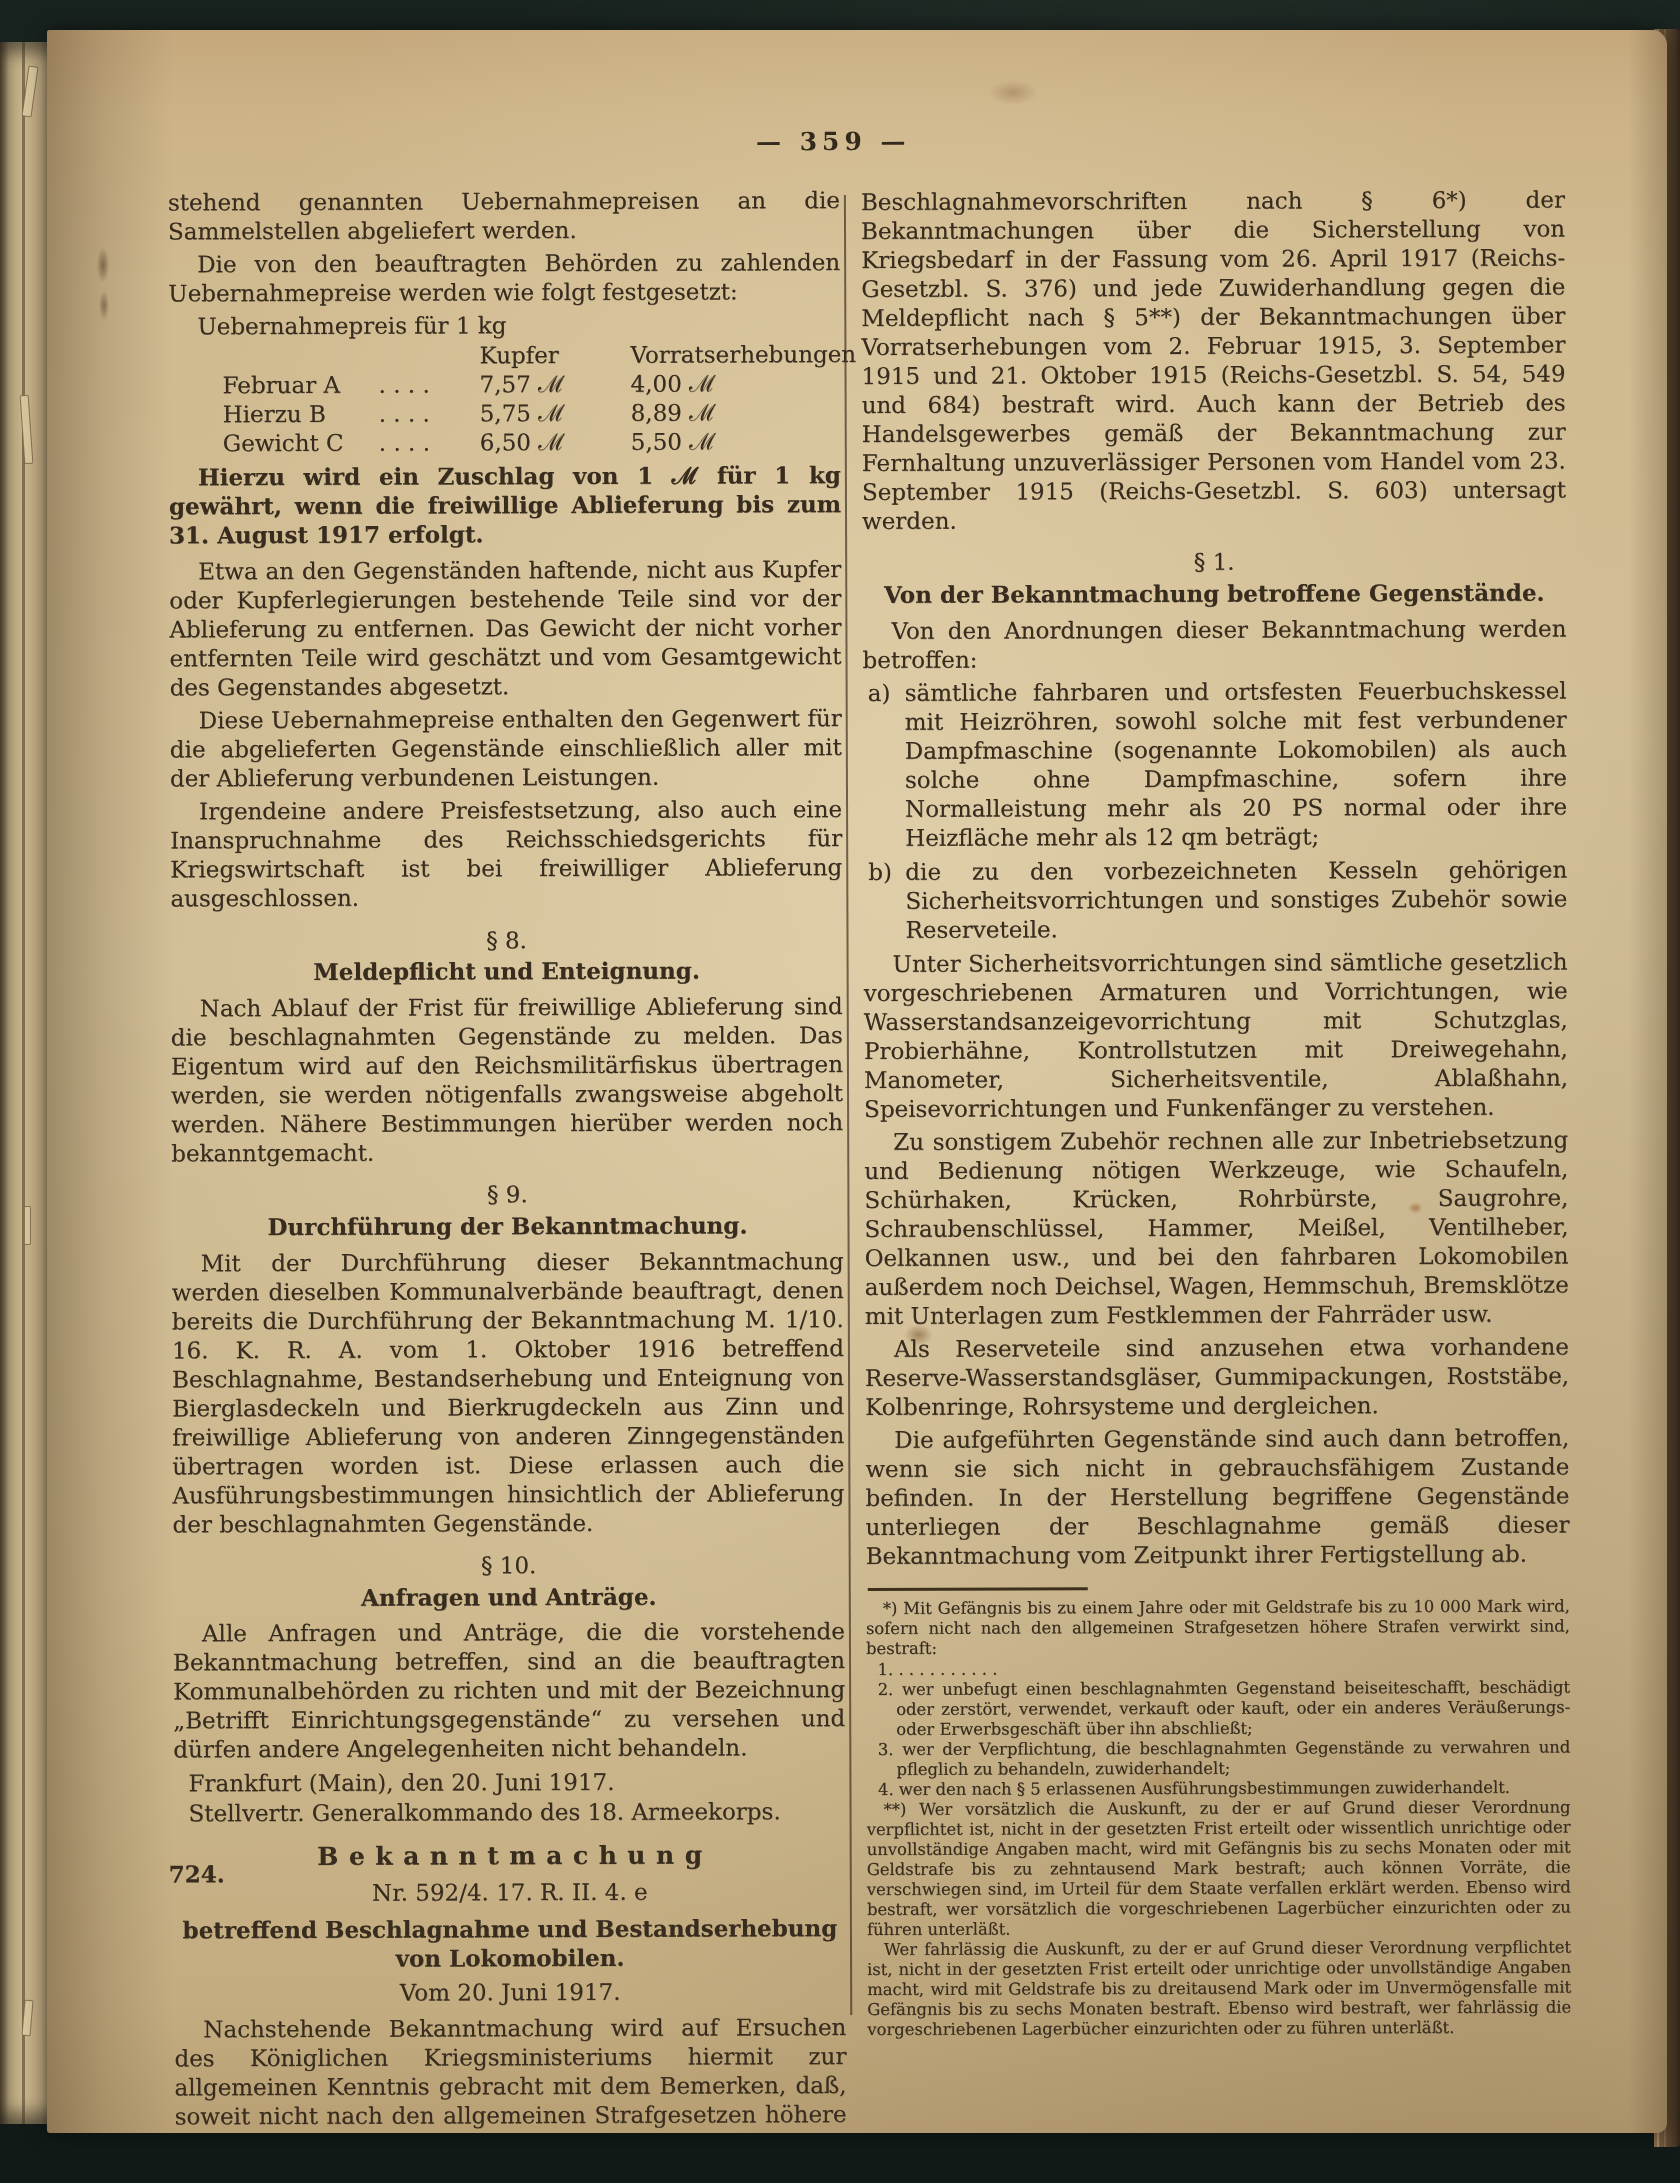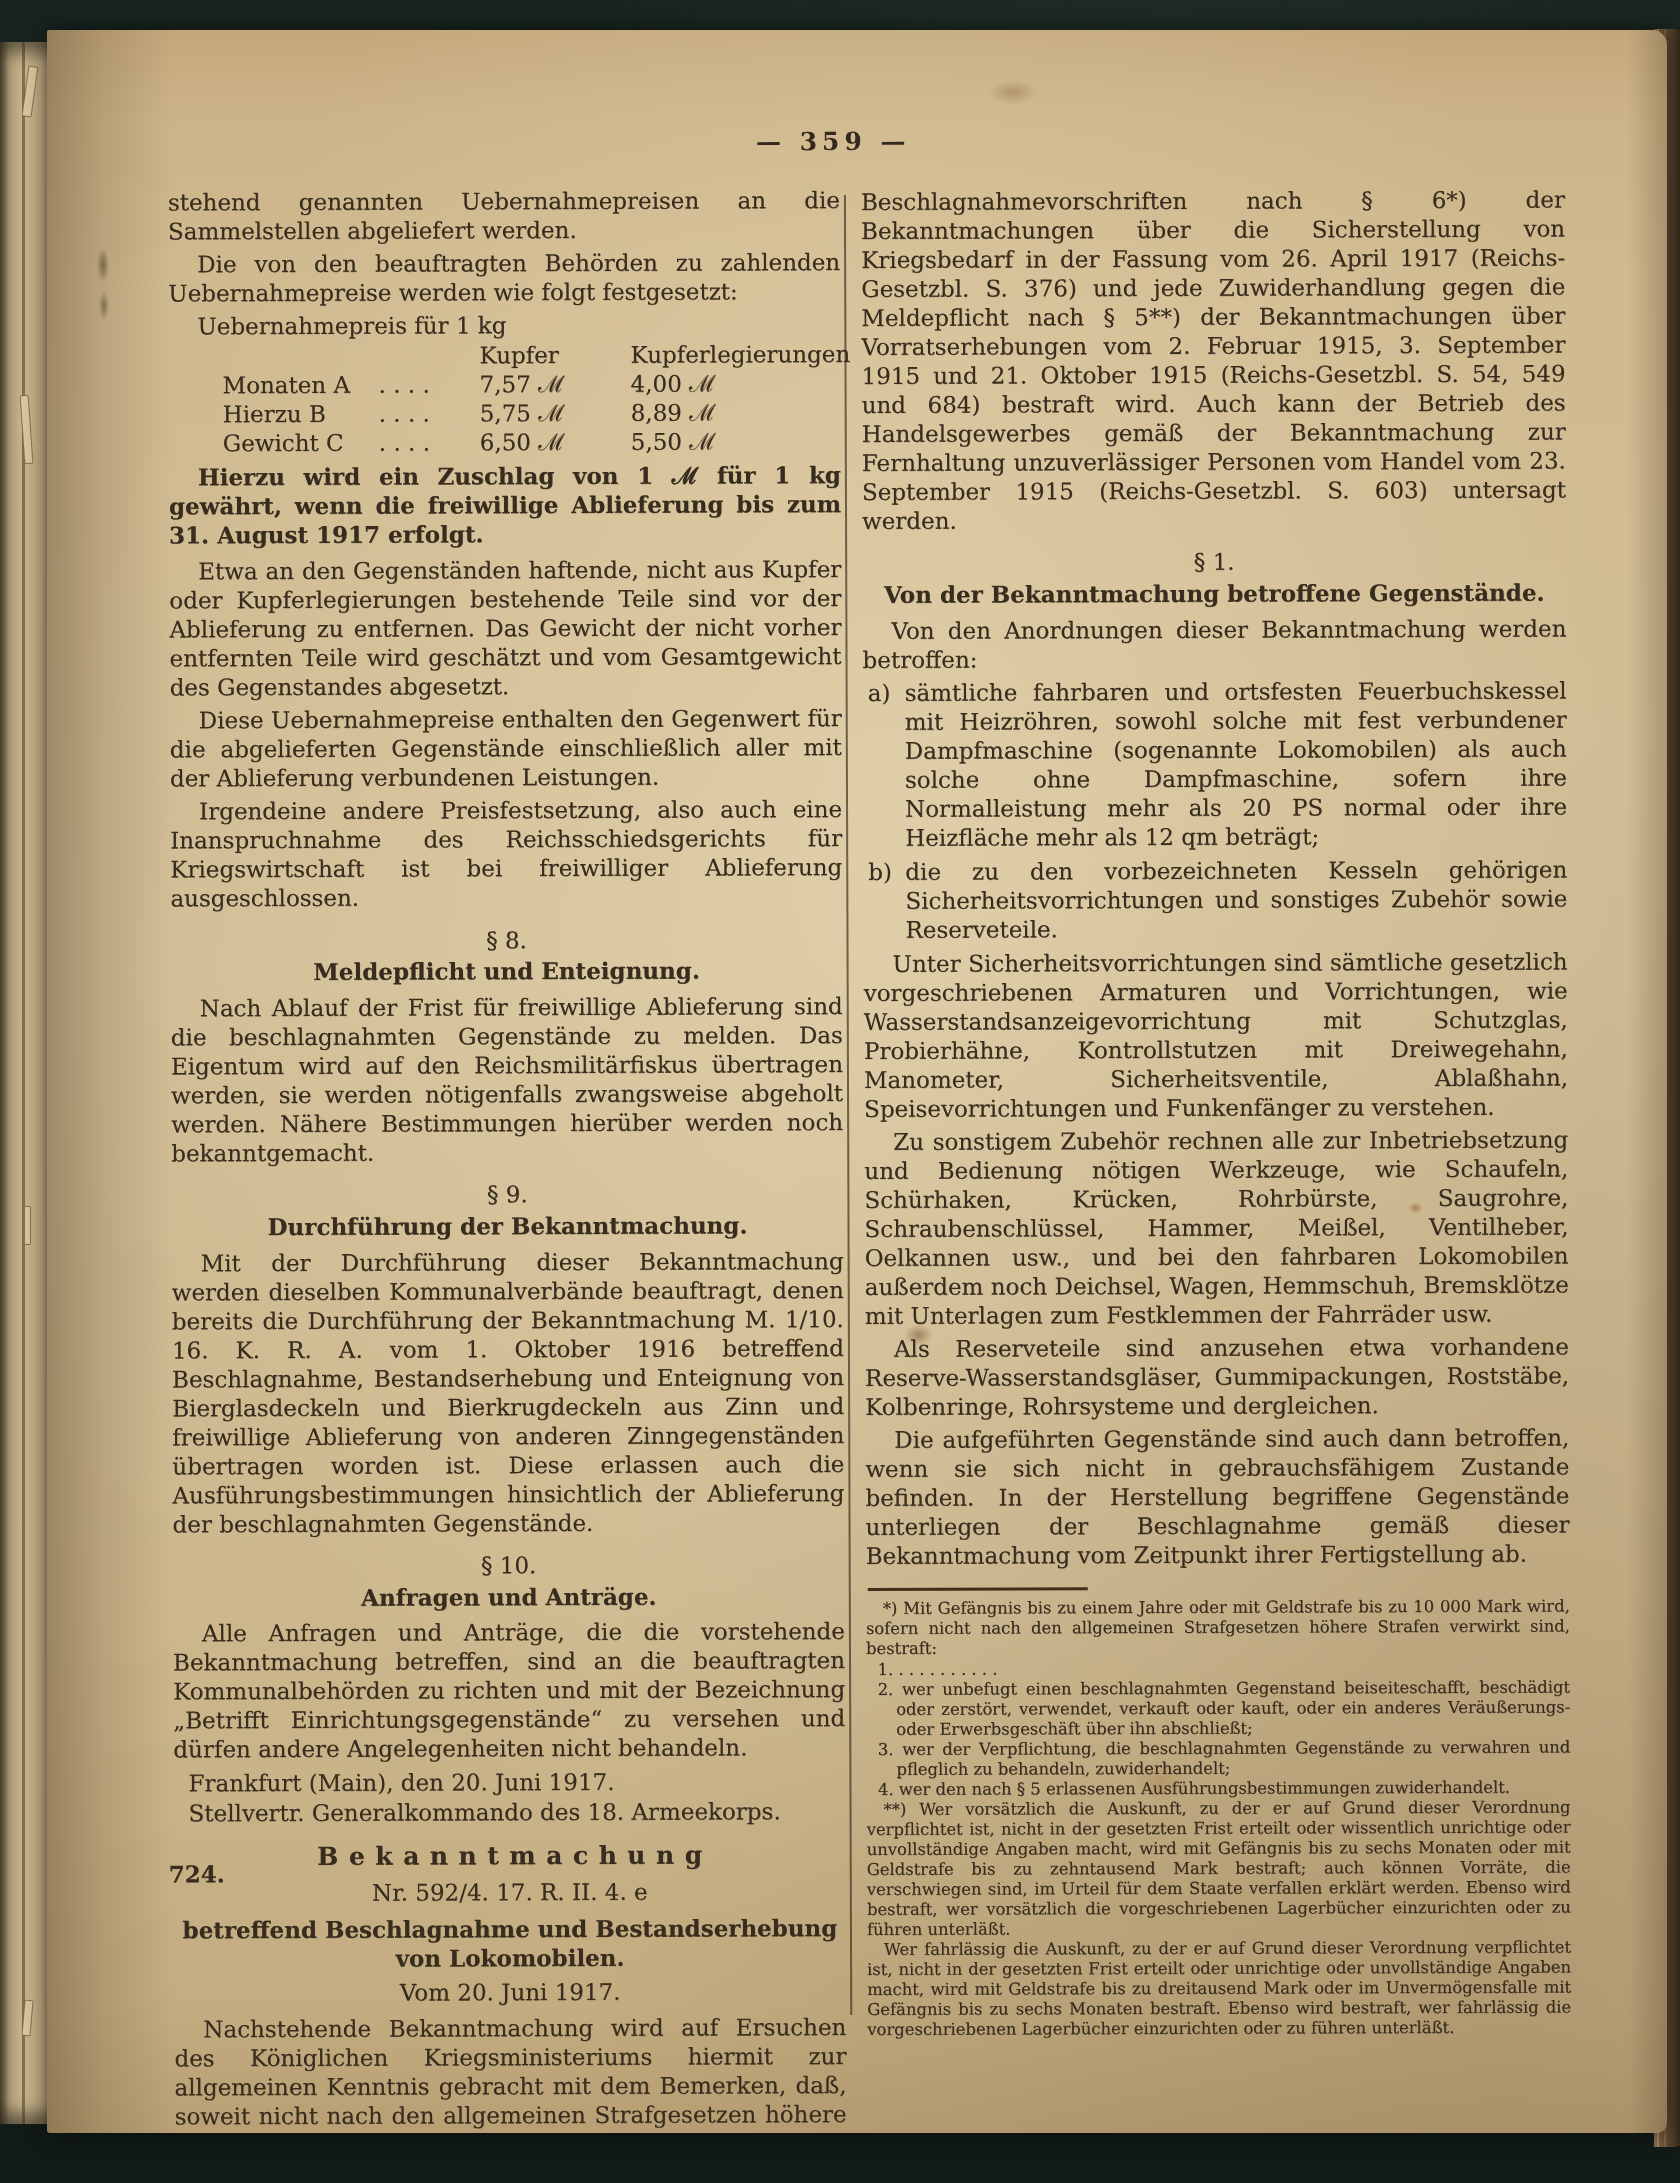"Kupferlegierungen" span.pt-c { text: Kupferlegierungen -> Vorratserhebungen }
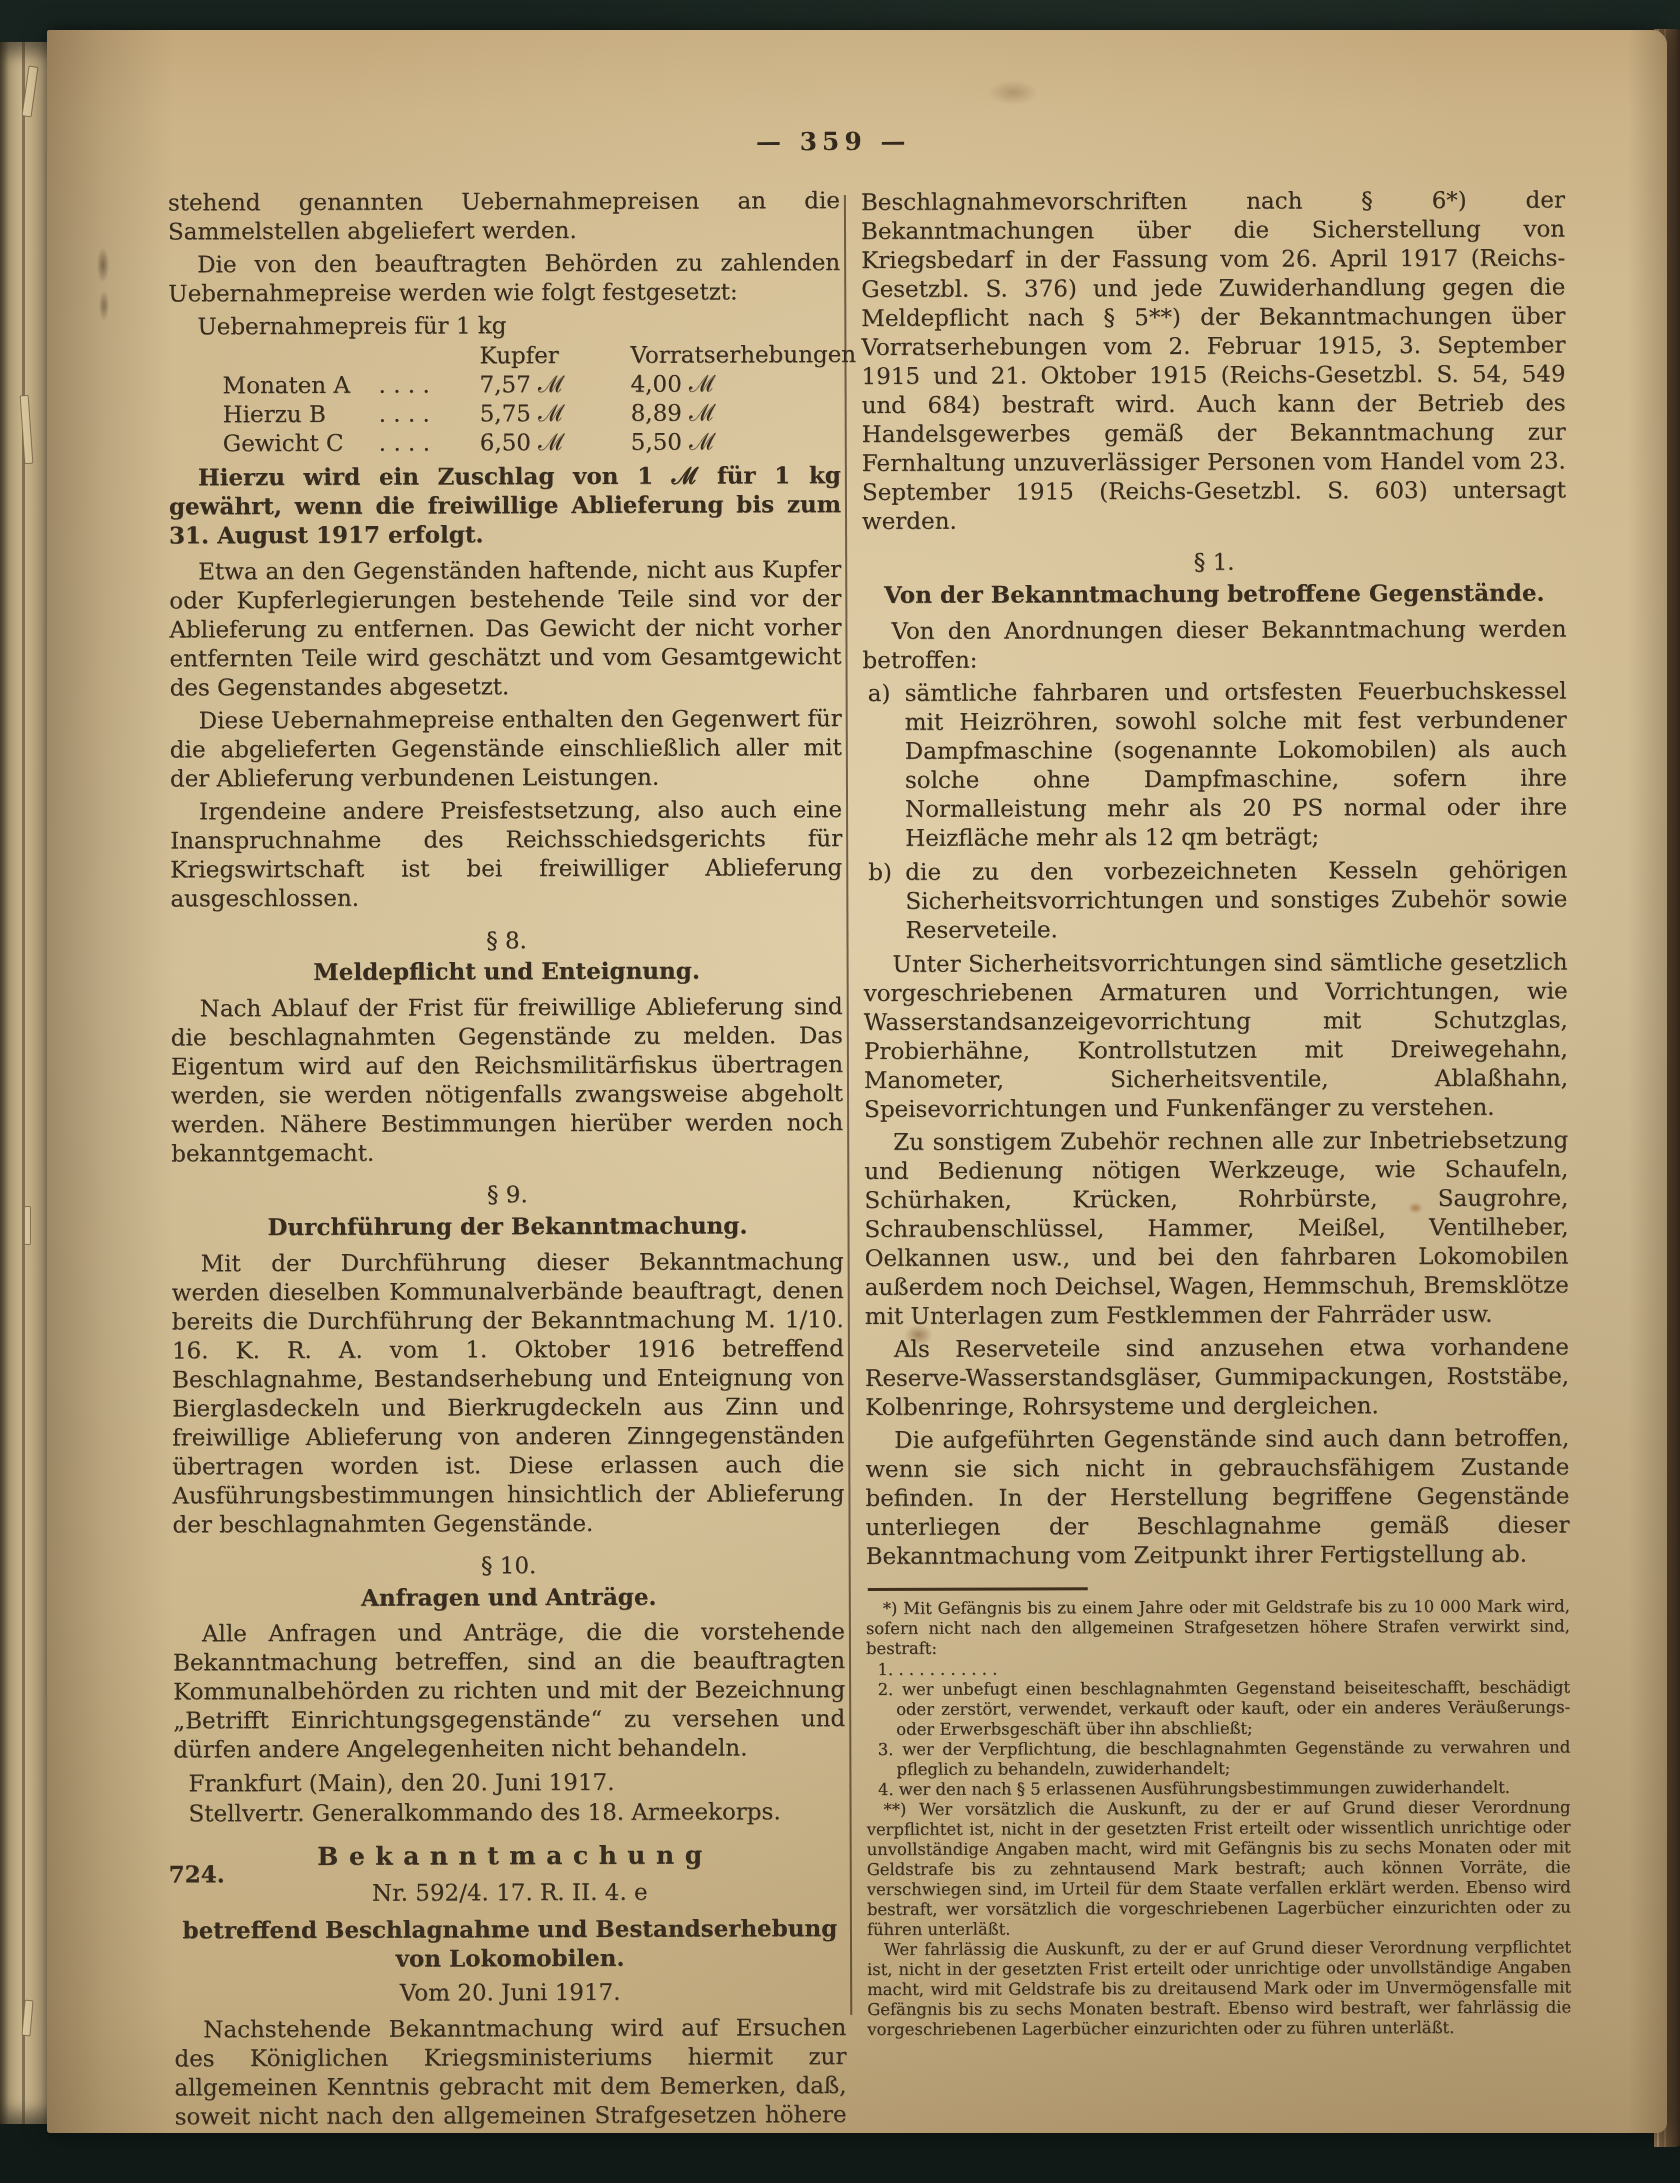"Monaten A" span.pt-label { text: Monaten -> Februar }
